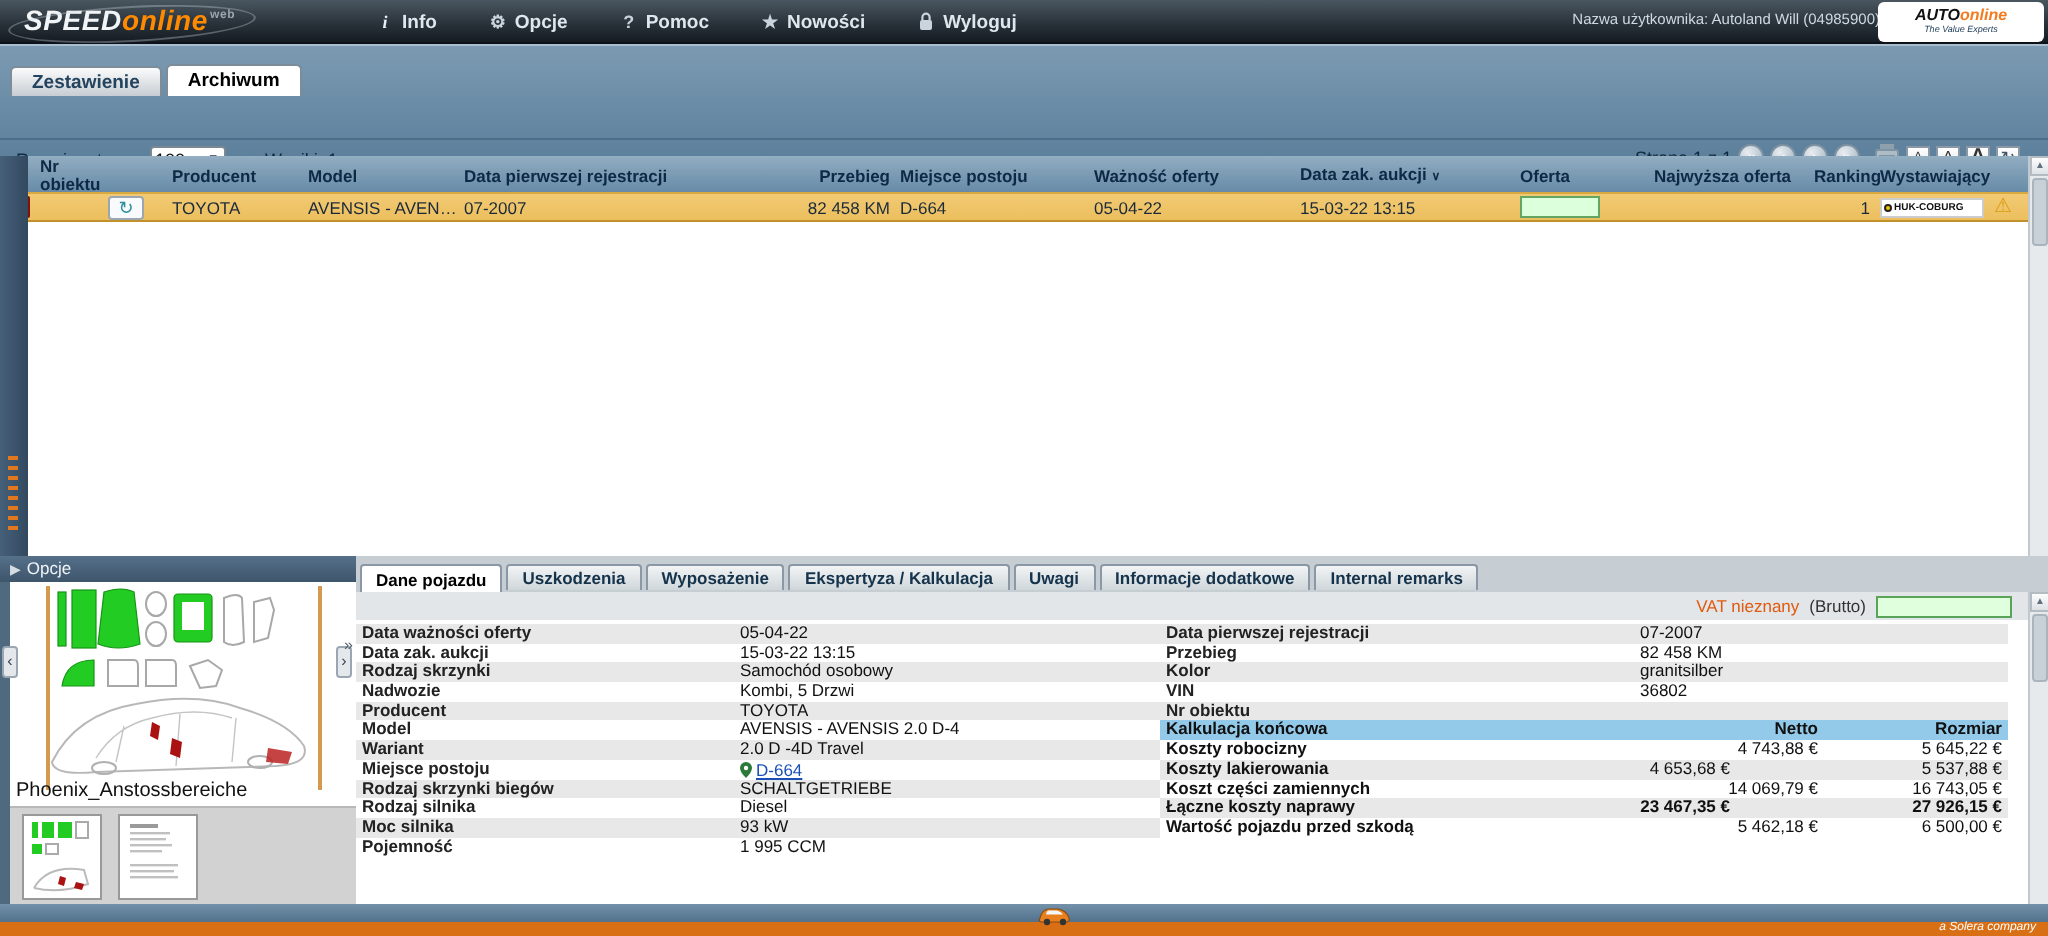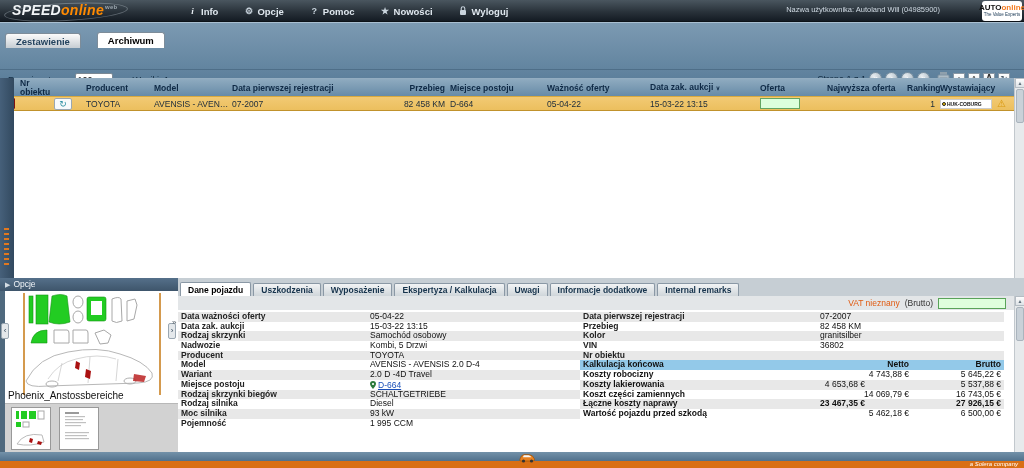"AUTOonline" #brandbox { font-style: none -> italic; width: 40px -> 83px }
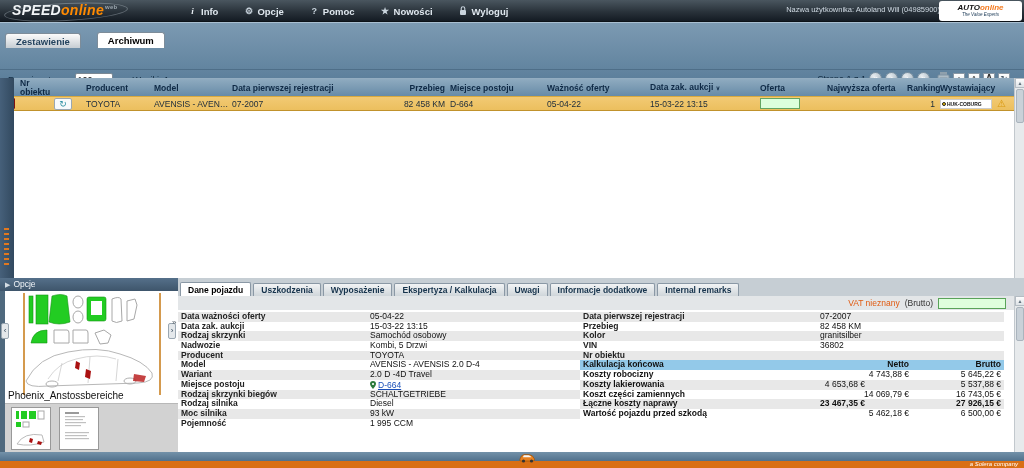"Zestawienie" #main-tabs { gap: 16px -> 2px }
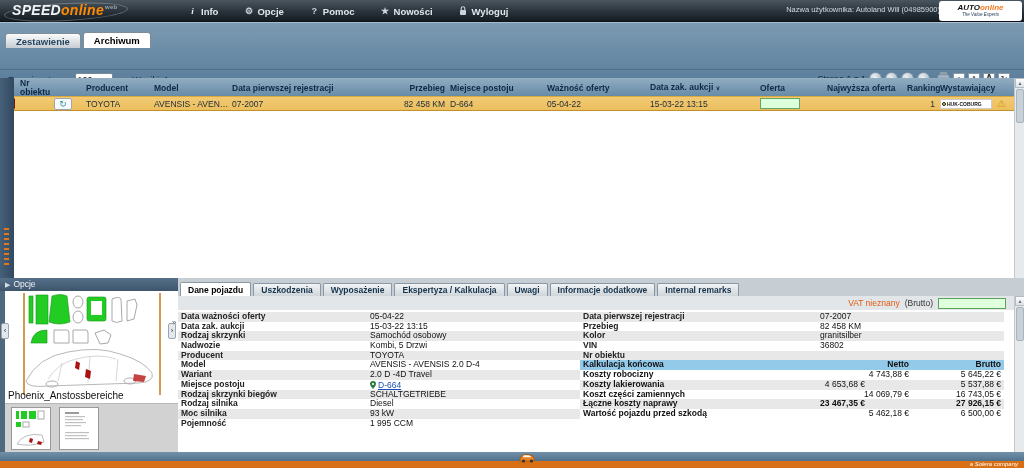"Dane pojazdu" #dtabs { align-items: center -> flex-start }
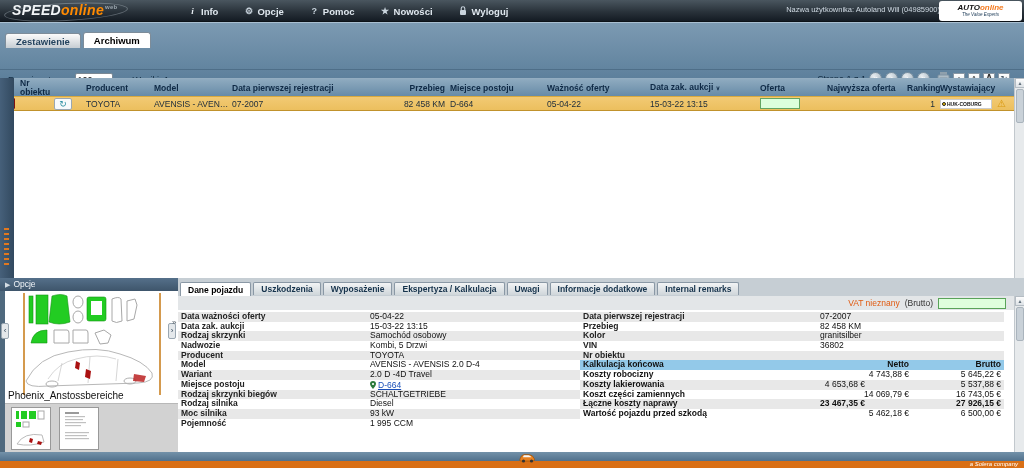"Brutto" span.b { text: Brutto -> Rozmiar }
